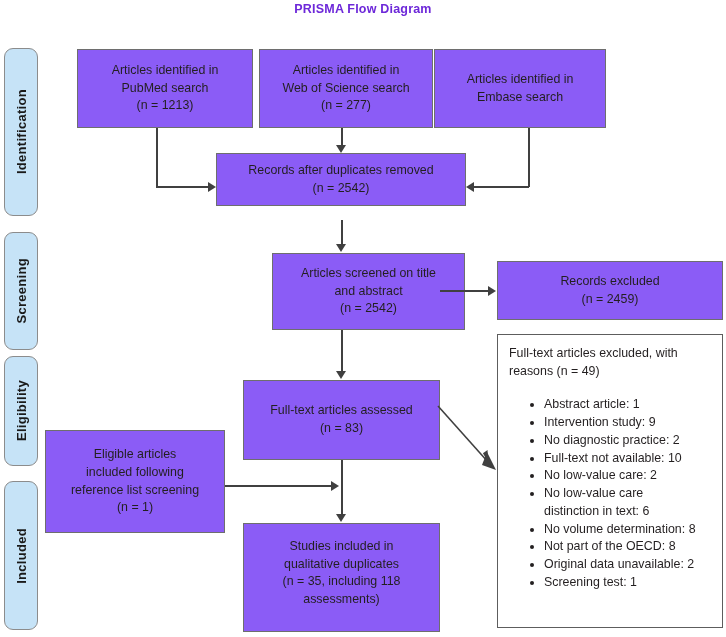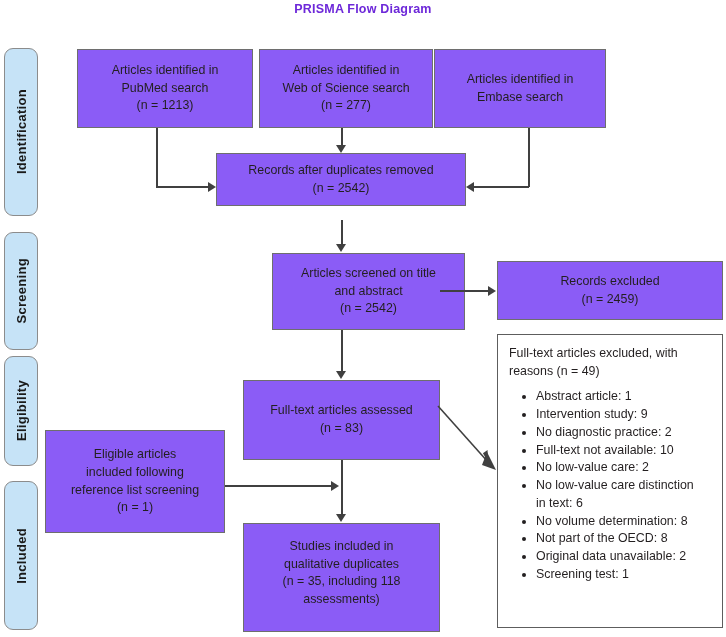"Abstract article: 1" .excl-list { margin: 8px -> 16px }
